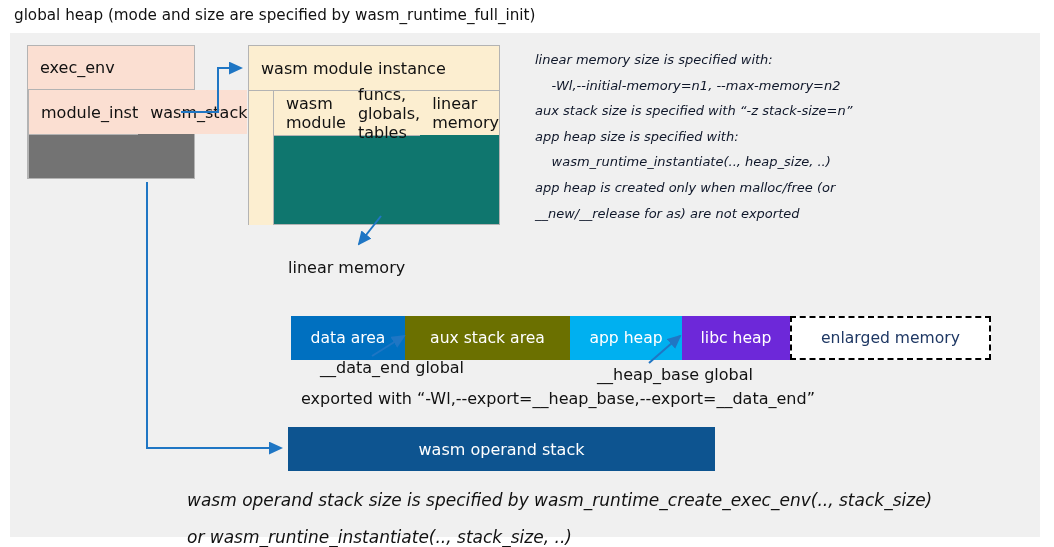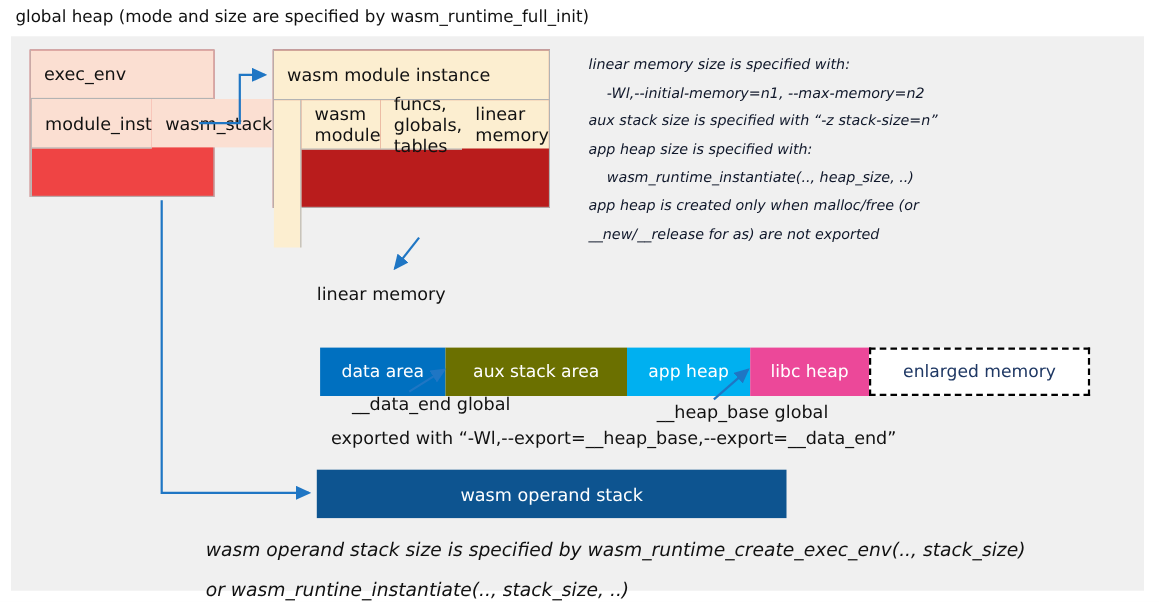"exec_env" #exec-env-box { background: #ef4444 -> #737373 }
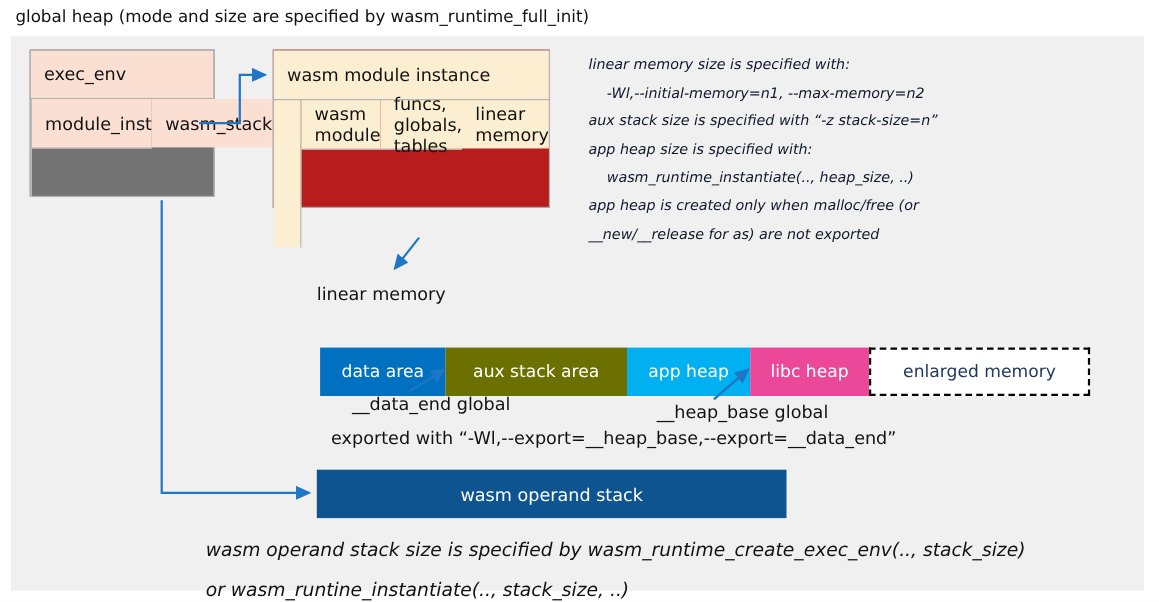"wasm module instance" #module-inst-box { background: #b91c1c -> #0f766e; height: 144px -> 180px }
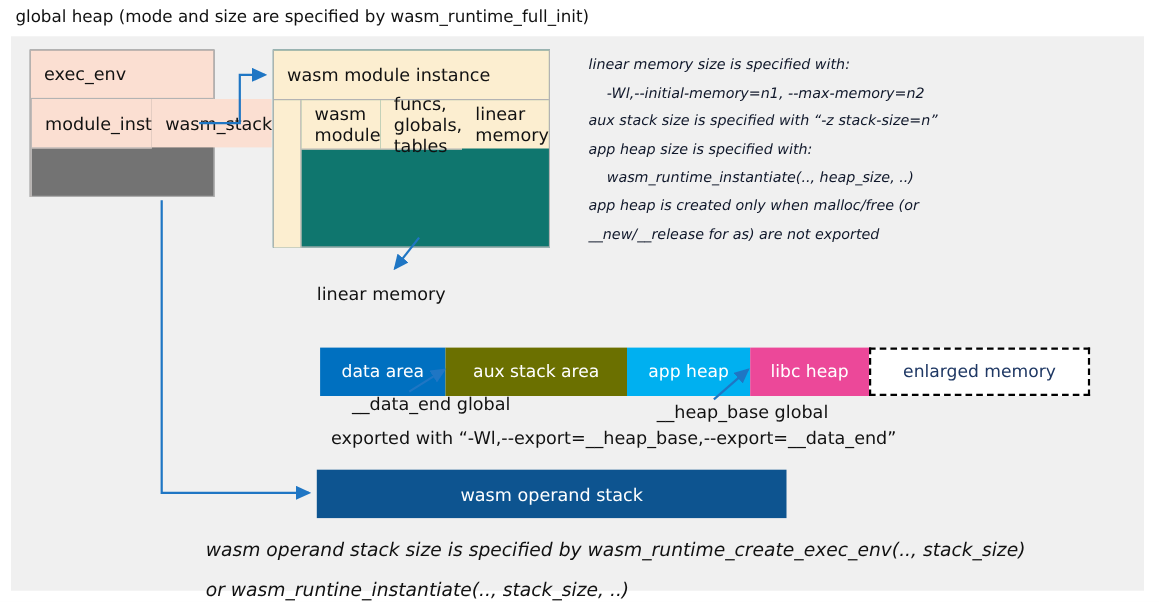"libc heap" div.seg { background: #ec4899 -> #6d28d9 }
